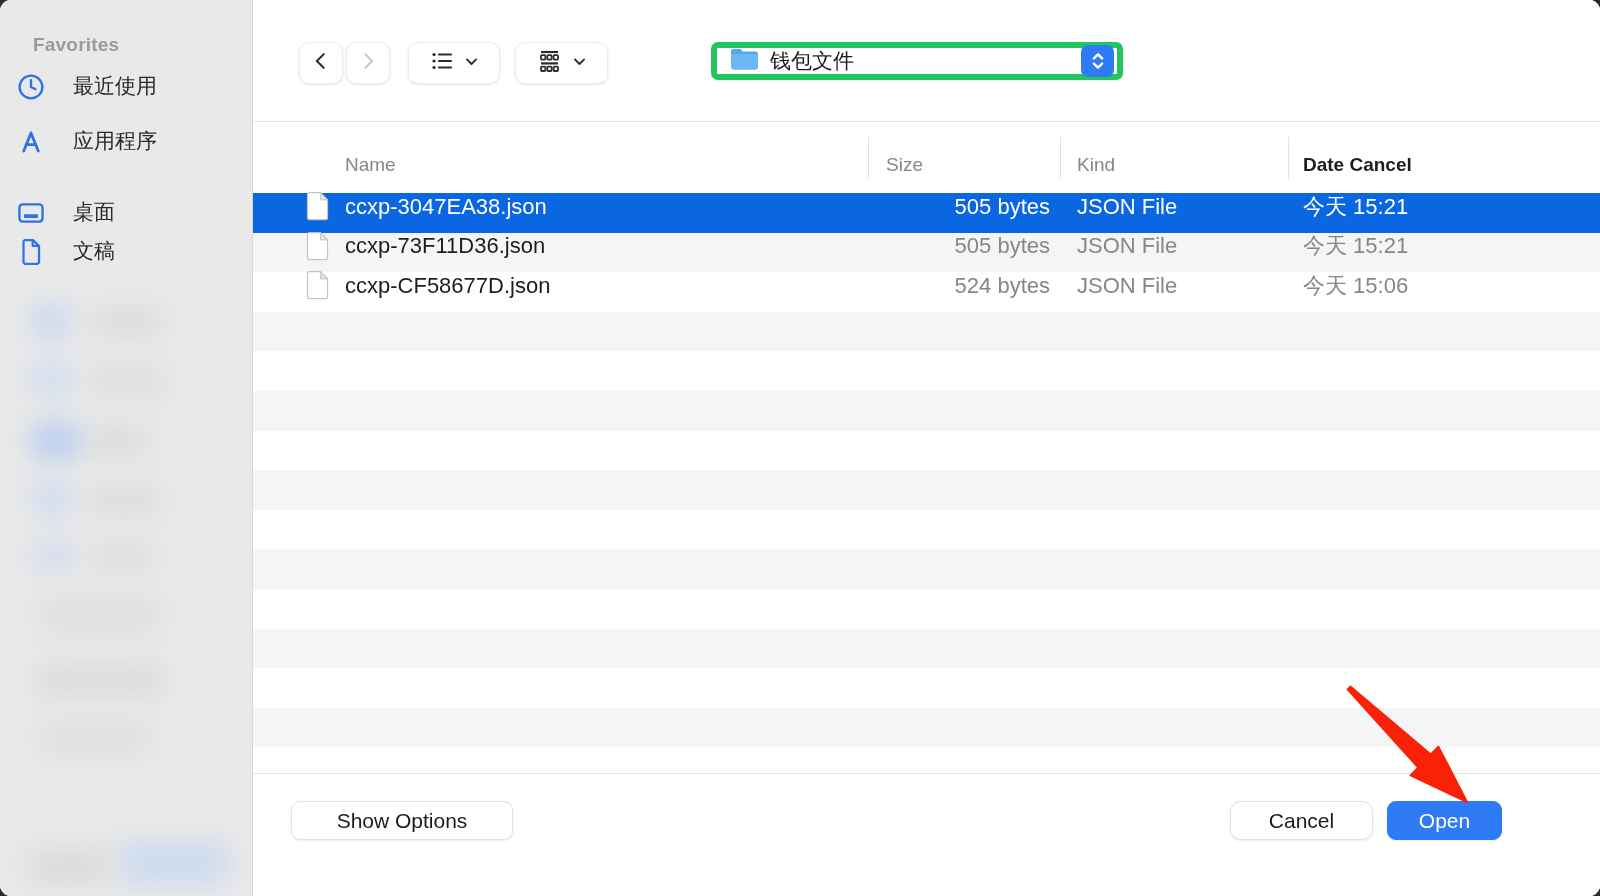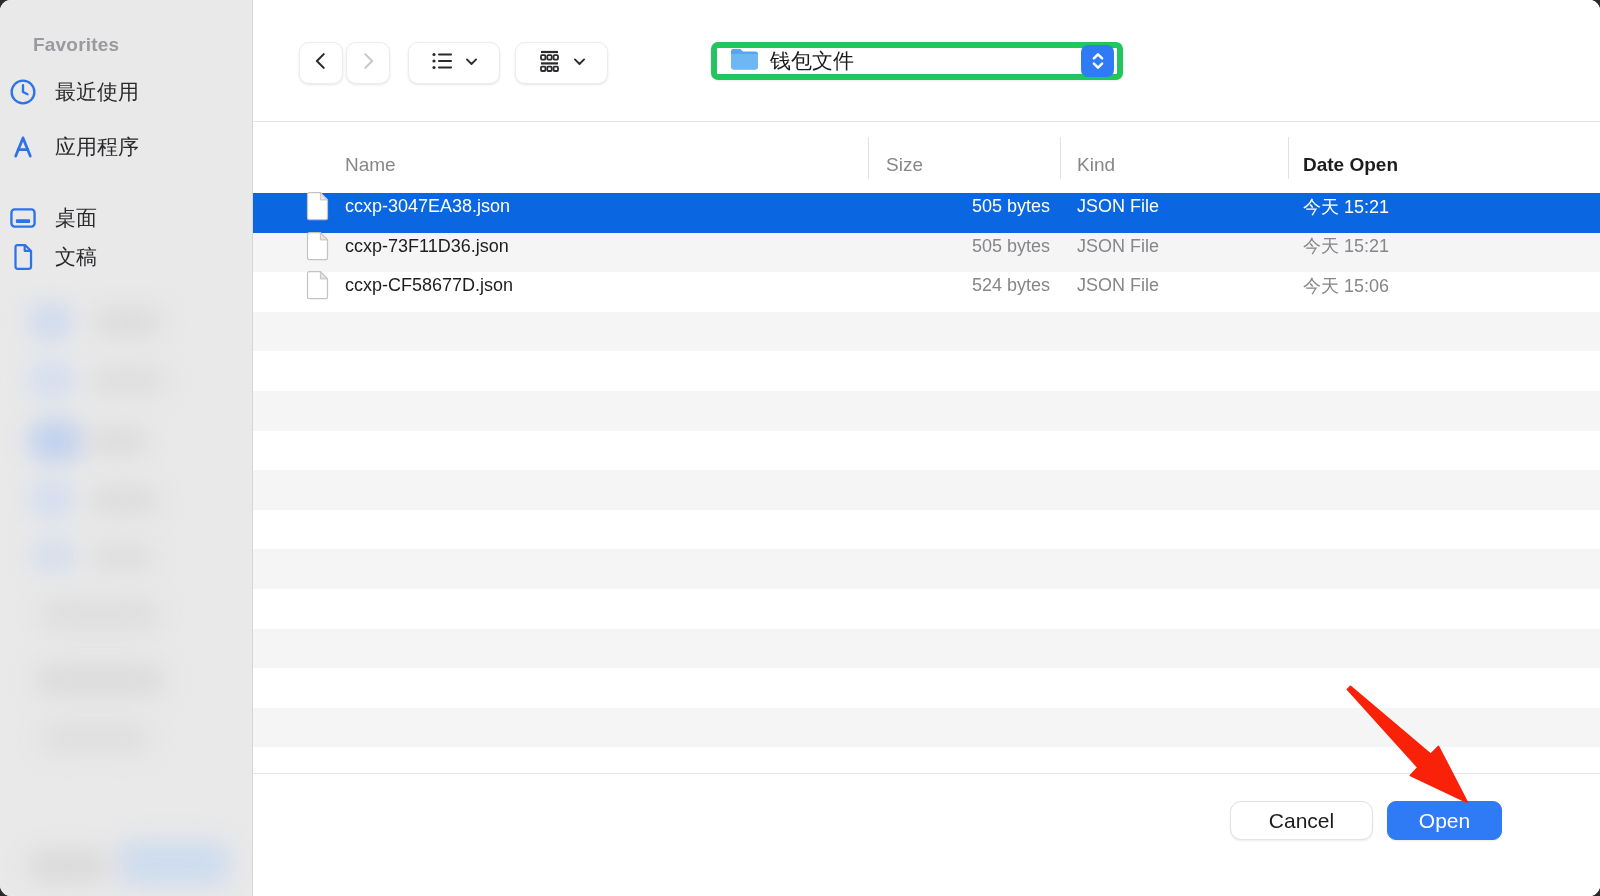"最近使用" .side-item { align-items: center -> none; gap: 17px -> 27px; left: 8px -> 16px }
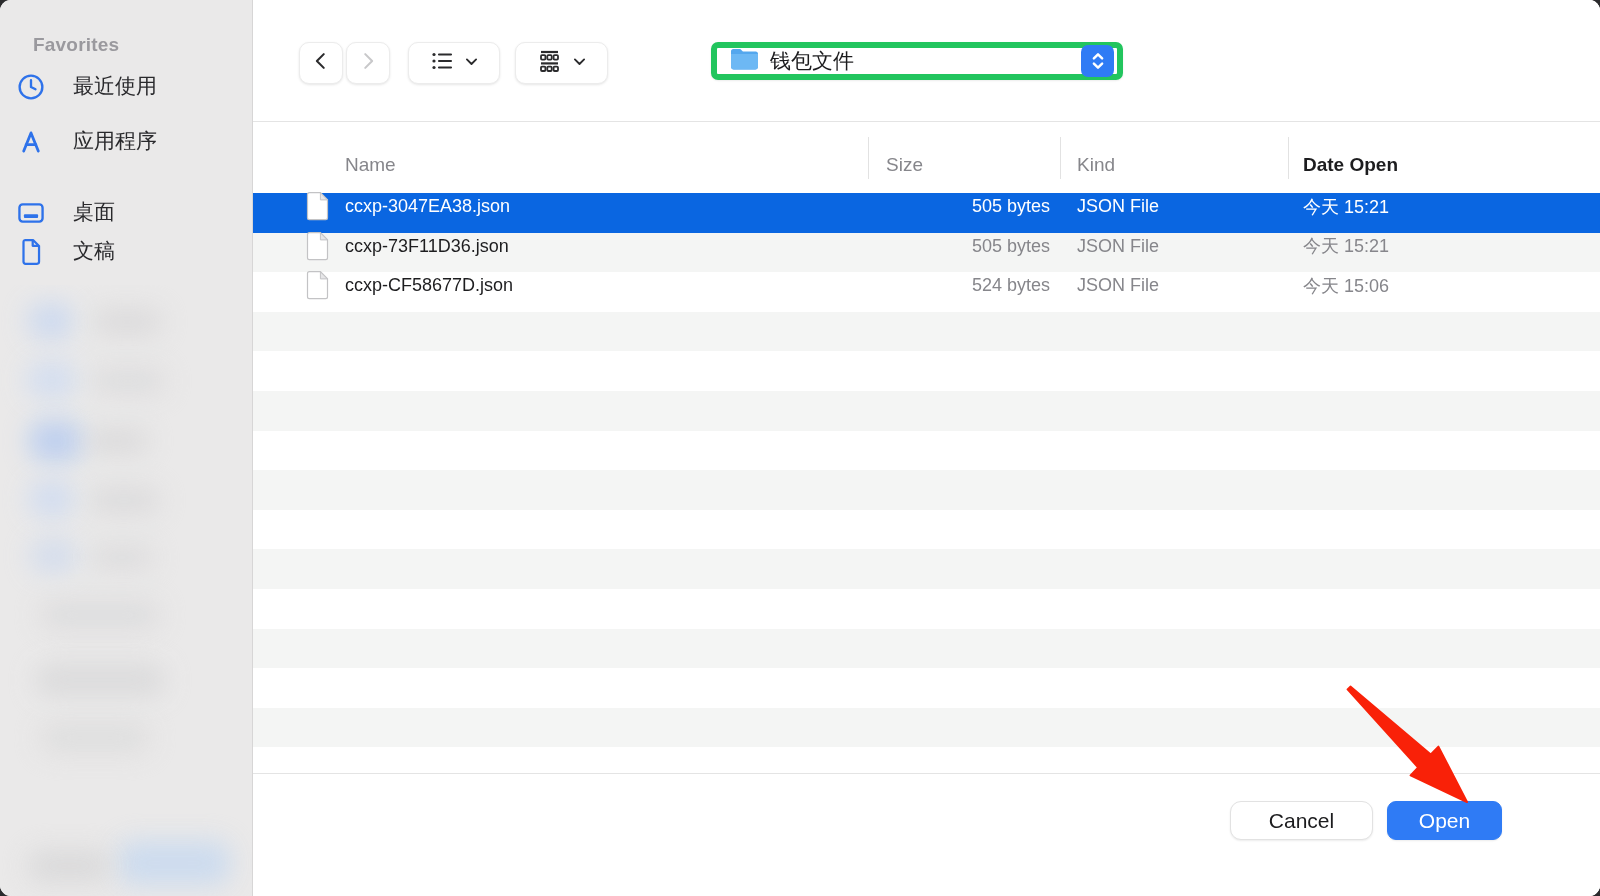"Date Open" div.hcell { text: Open -> Cancel }
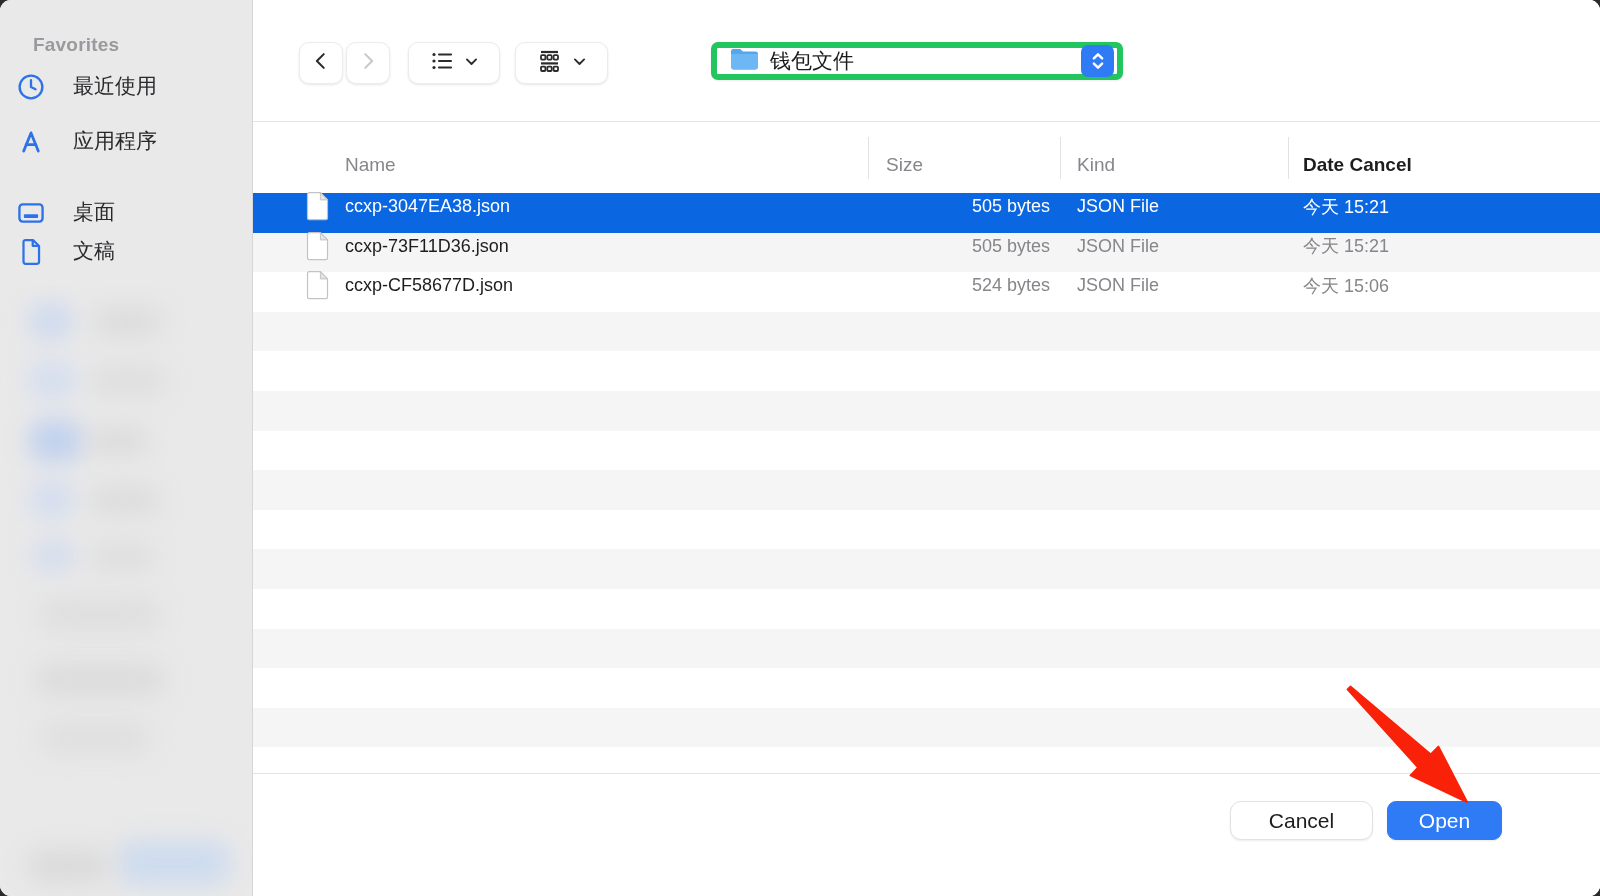"ccxp-3047EA38.json" .fcell { font-size: 18px -> 22px }
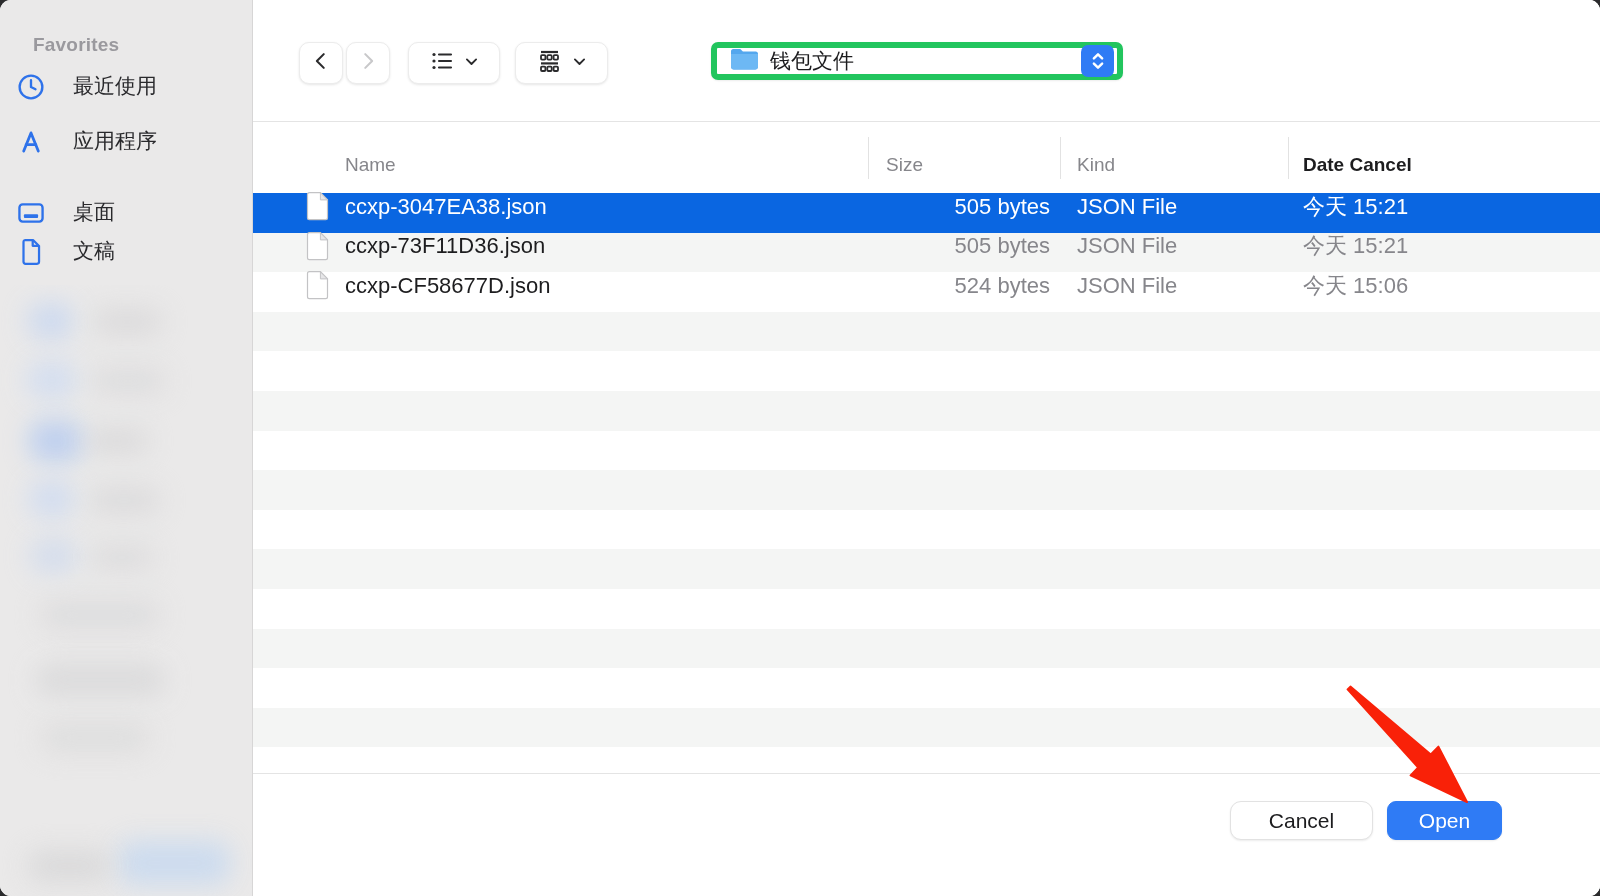"Show Options" button.dlg-btn { html: none -> <button>Show Options</button> }
